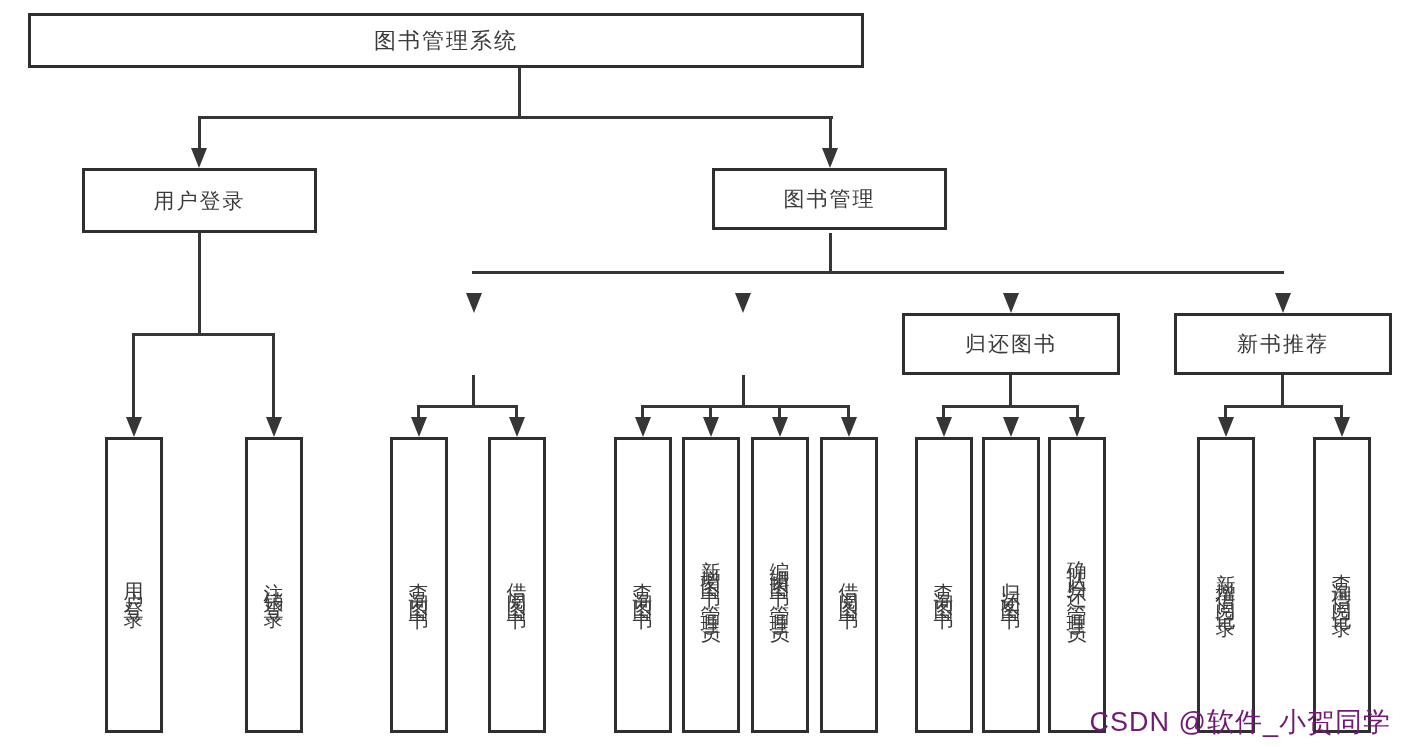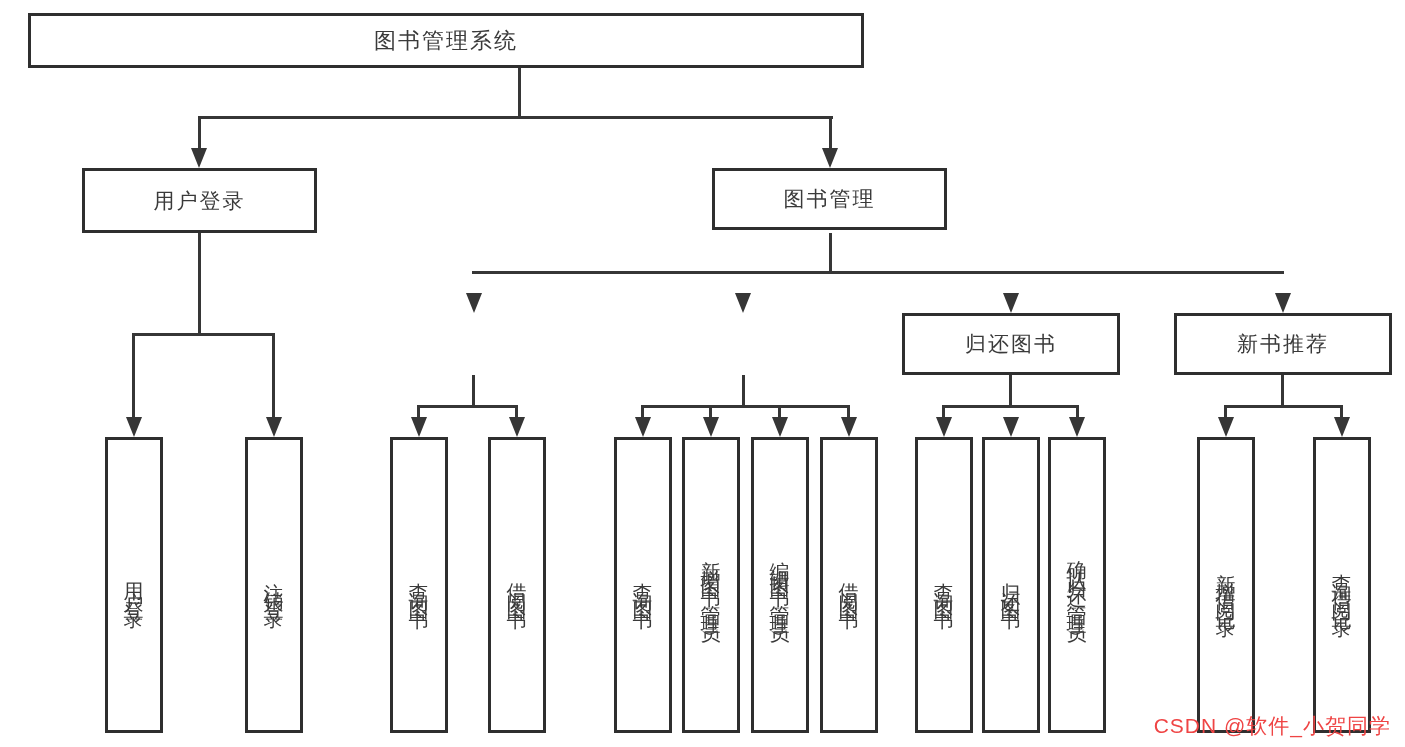"CSDN @软件_小贺同学" .watermark { color: #ef4444 -> #701a75; font-size: 21px -> 27px }
